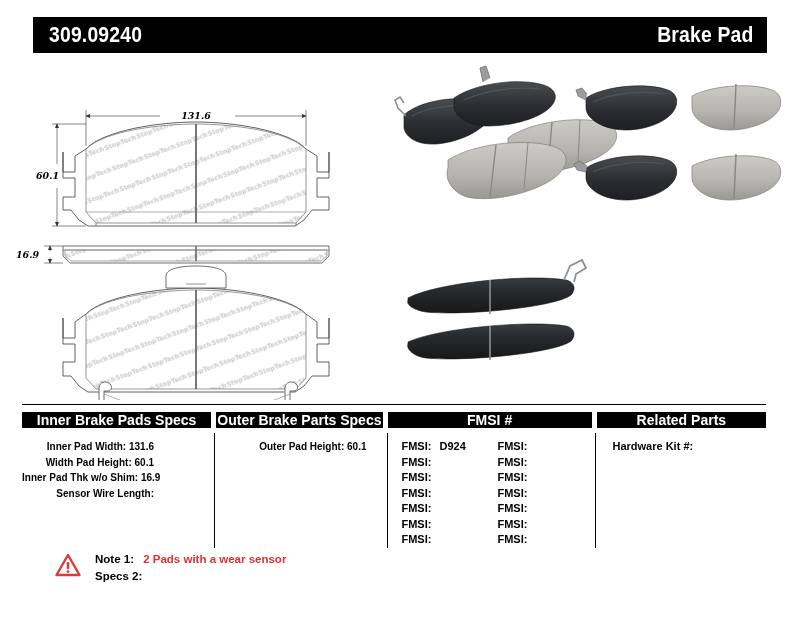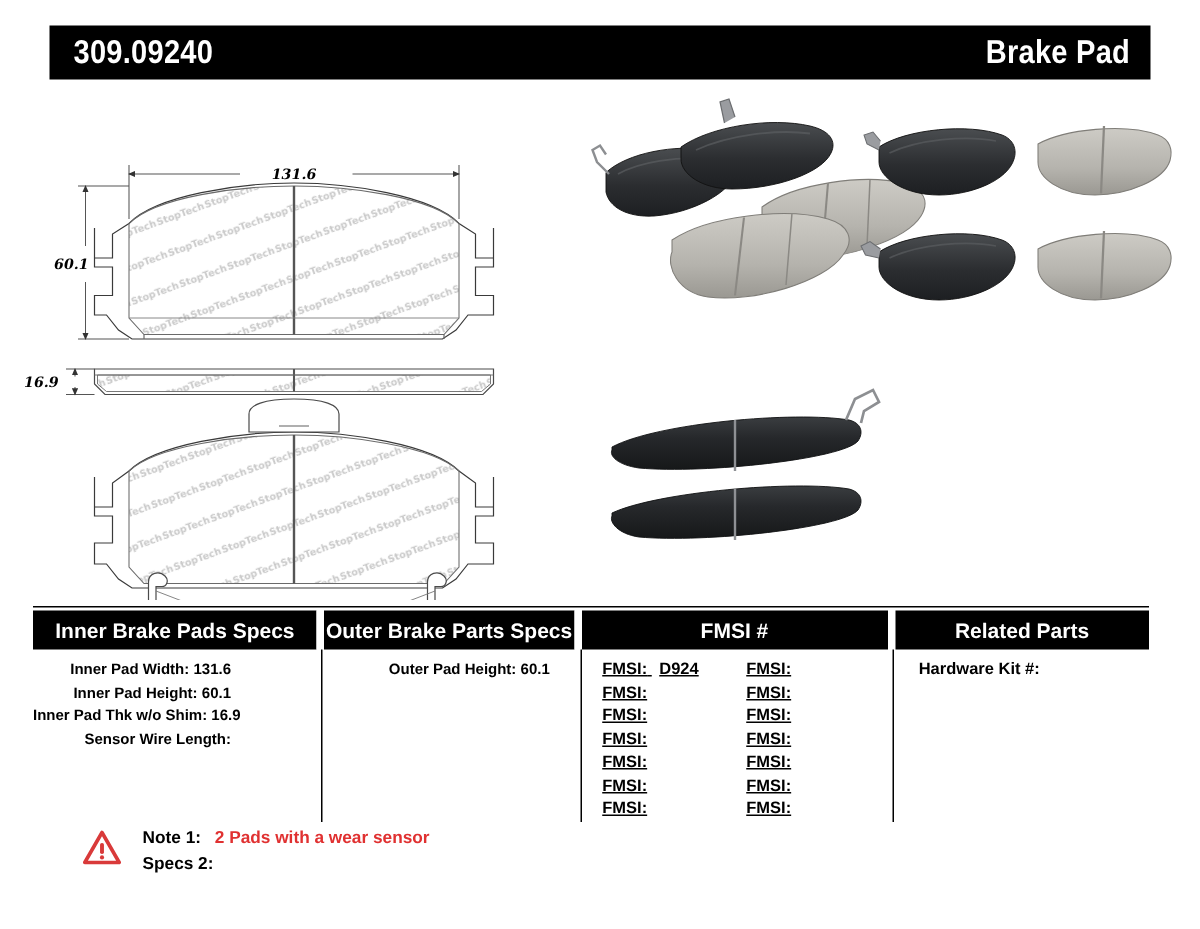"Inner Brake Pads Specs" .thead { align-items: none -> center }
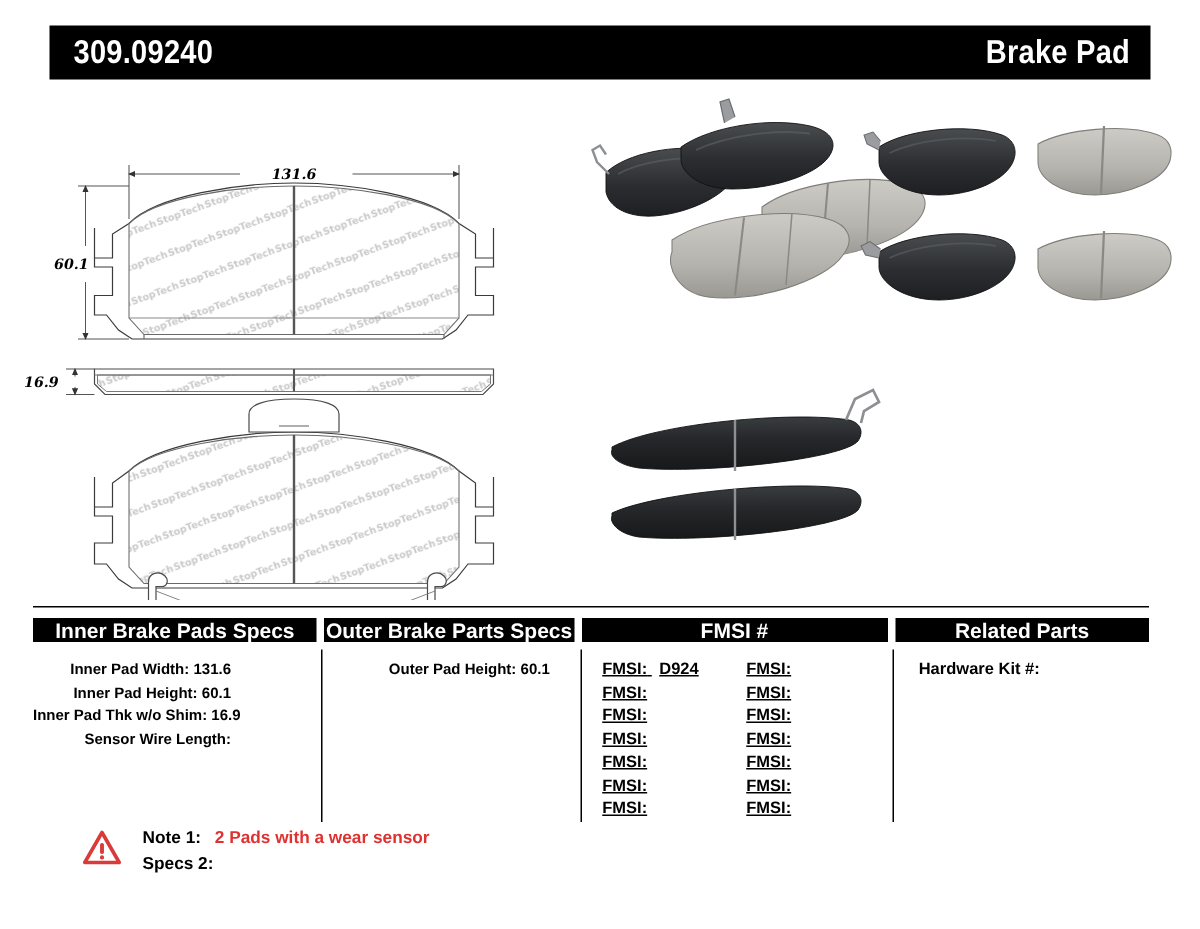"FMSI: D924" .fmsi-col { text-decoration: underline -> none }
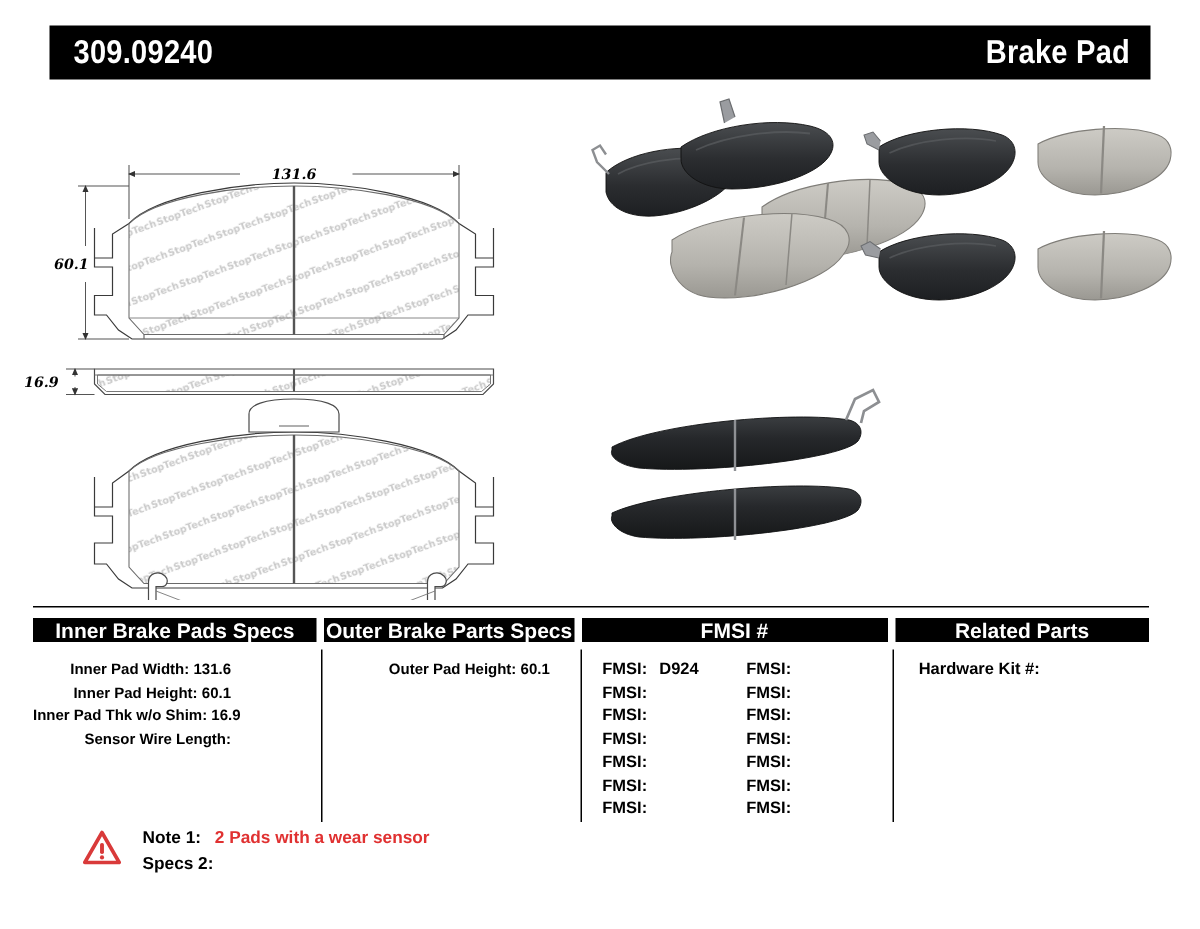"Inner Pad Height:" span { text: Inner -> Width }
